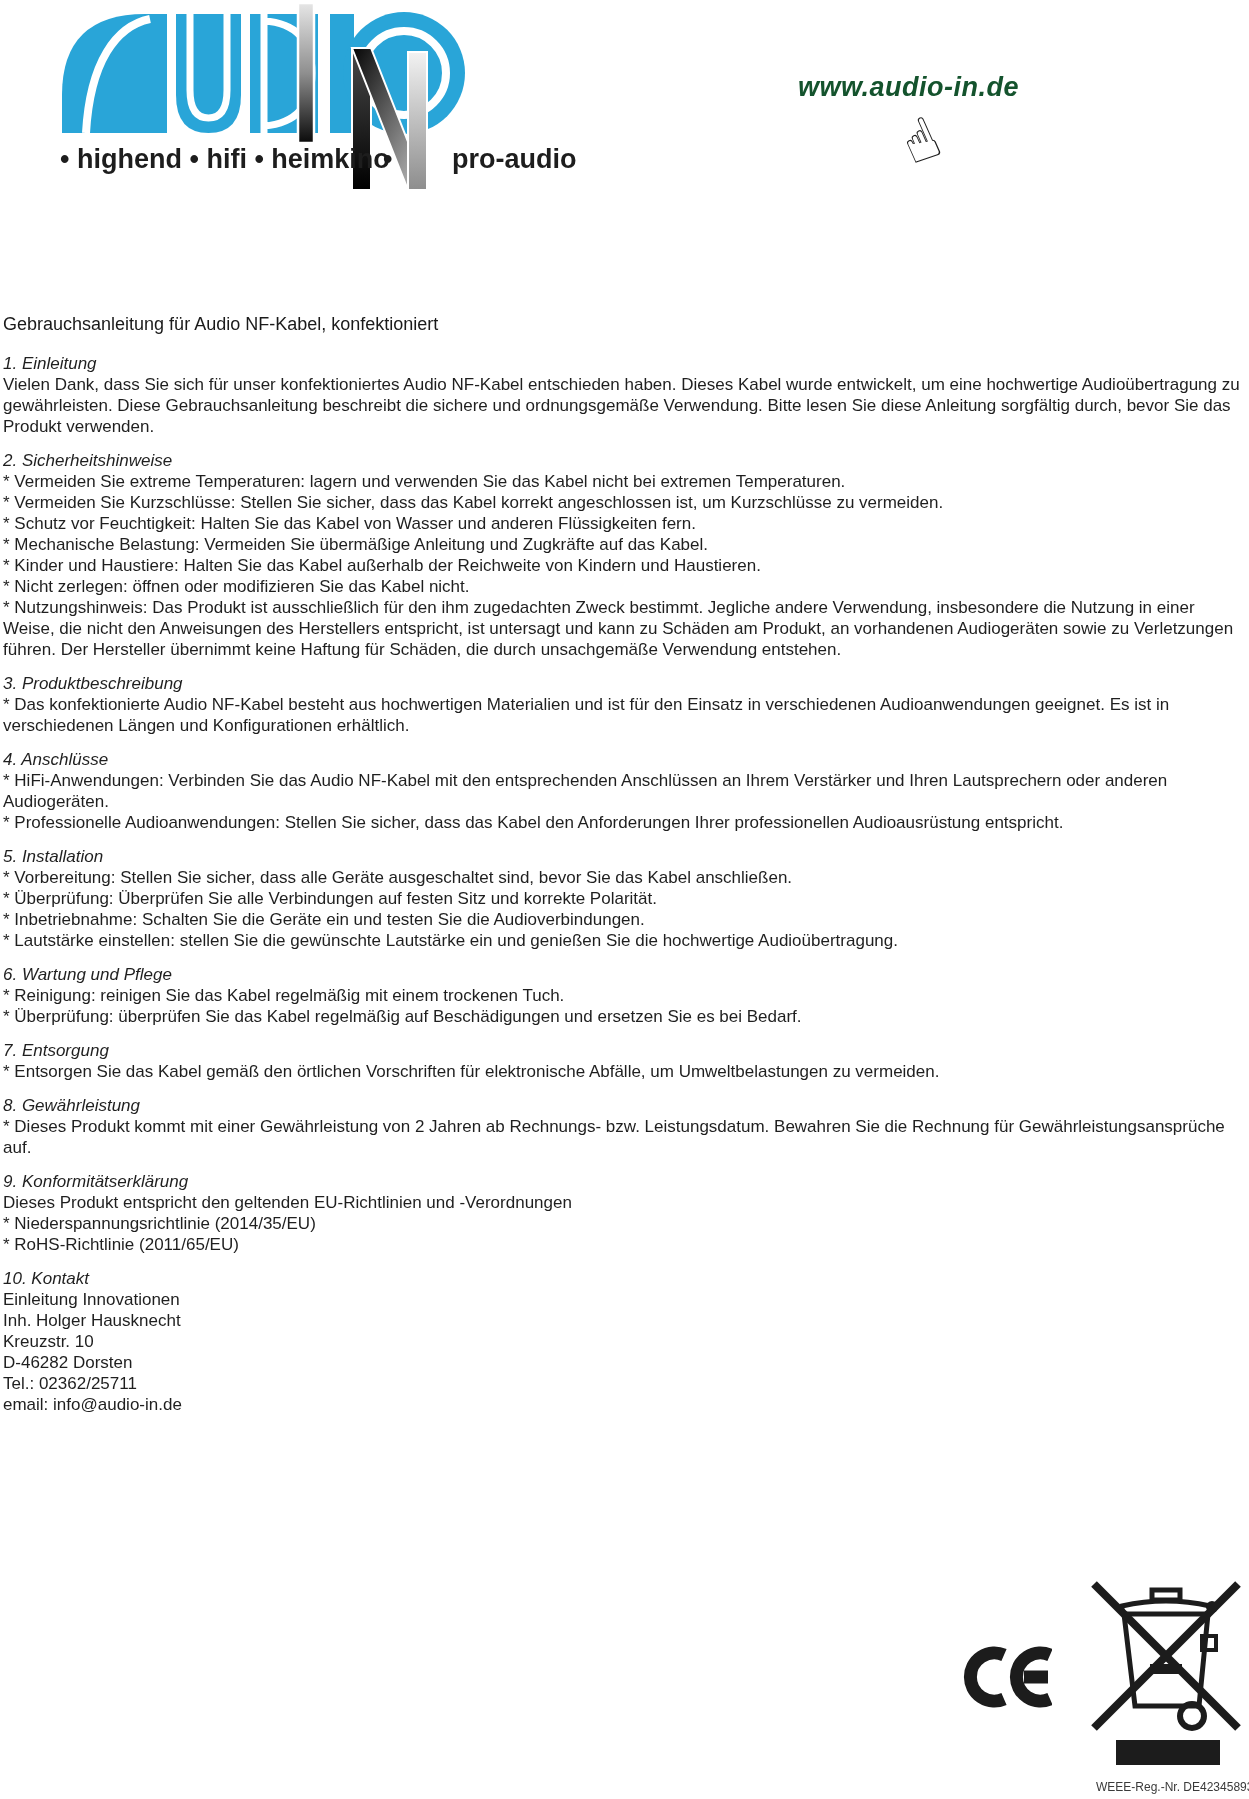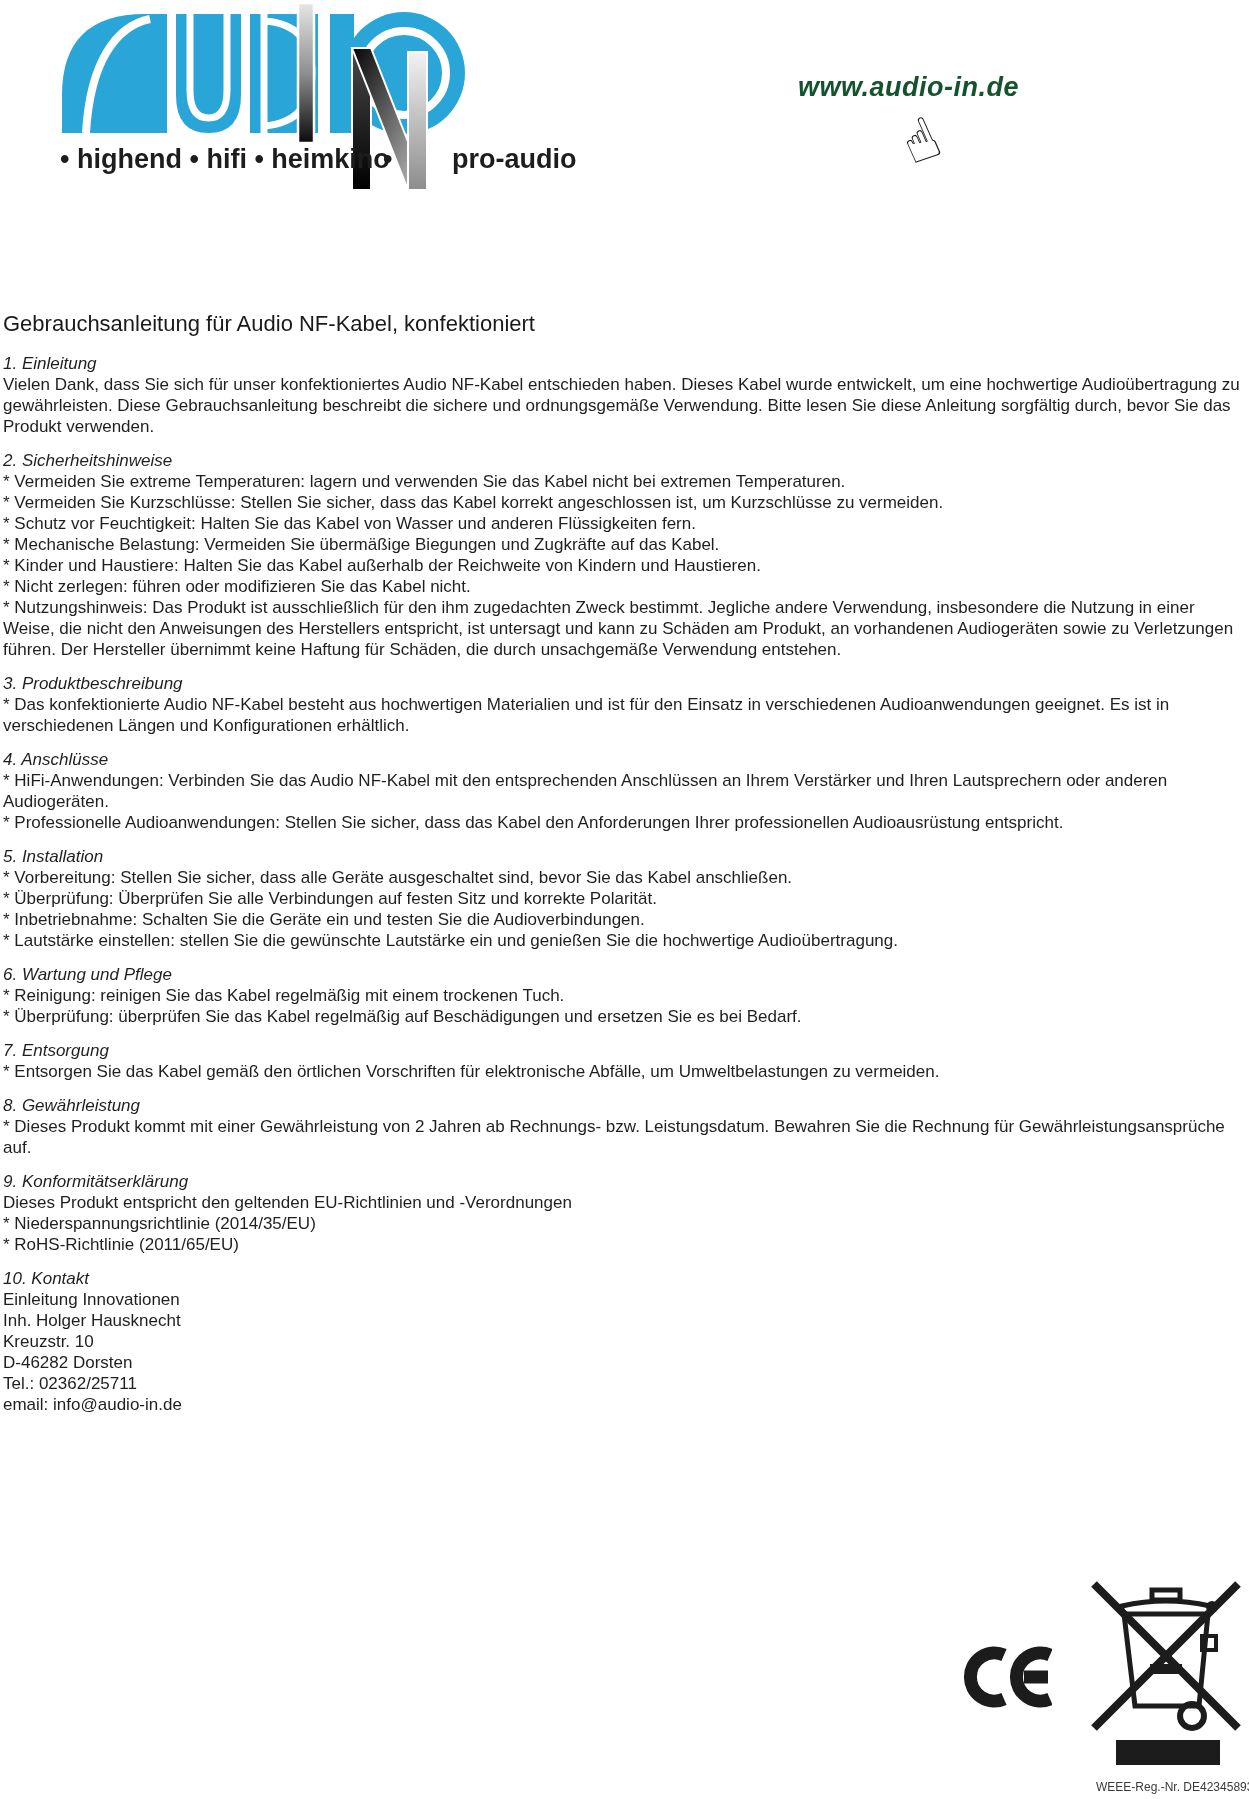"Gebrauchsanleitung für Audio NF-Kabel," #doc-title { font-size: 22px -> 18px }
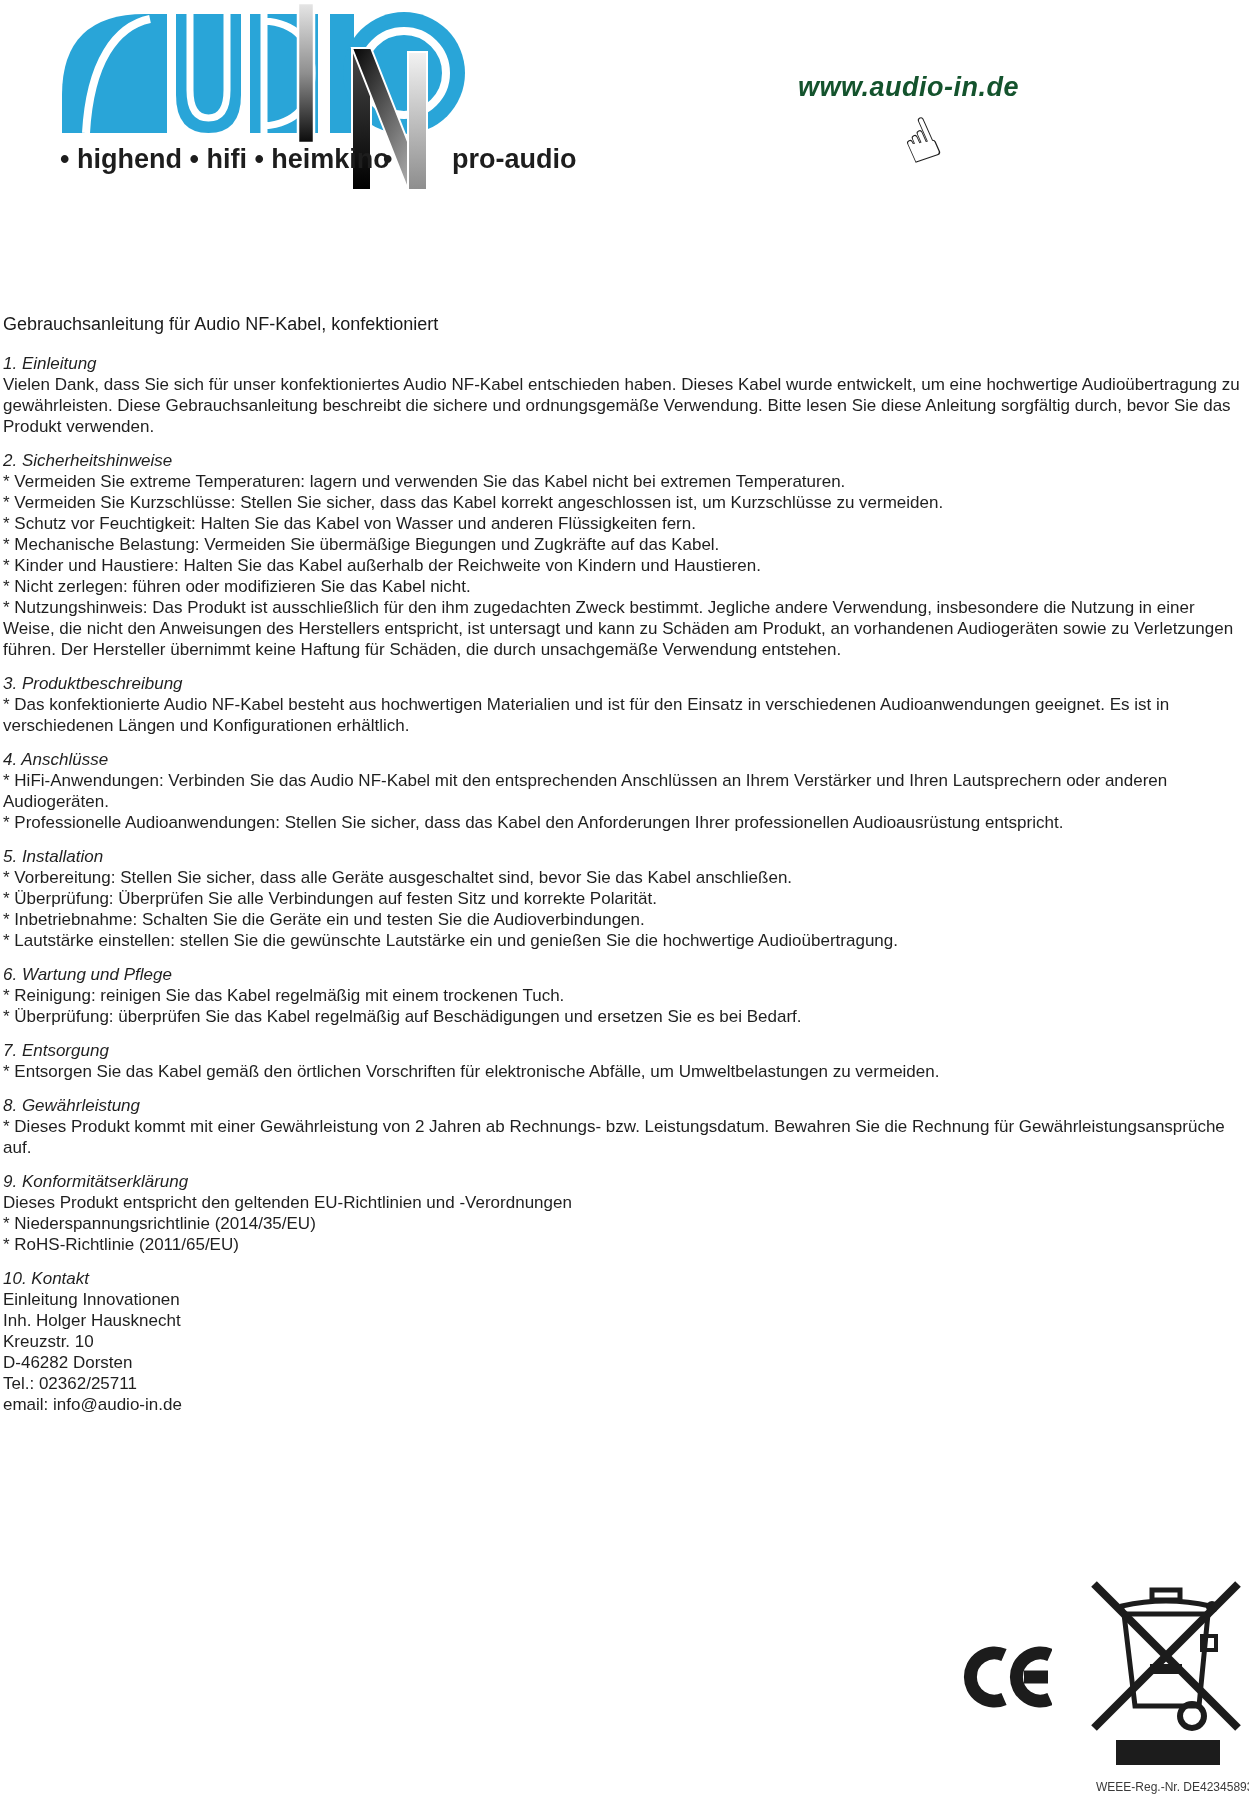"* Mechanische Belastung: Vermeiden Sie" div.sec-par { text: Biegungen -> Anleitung }
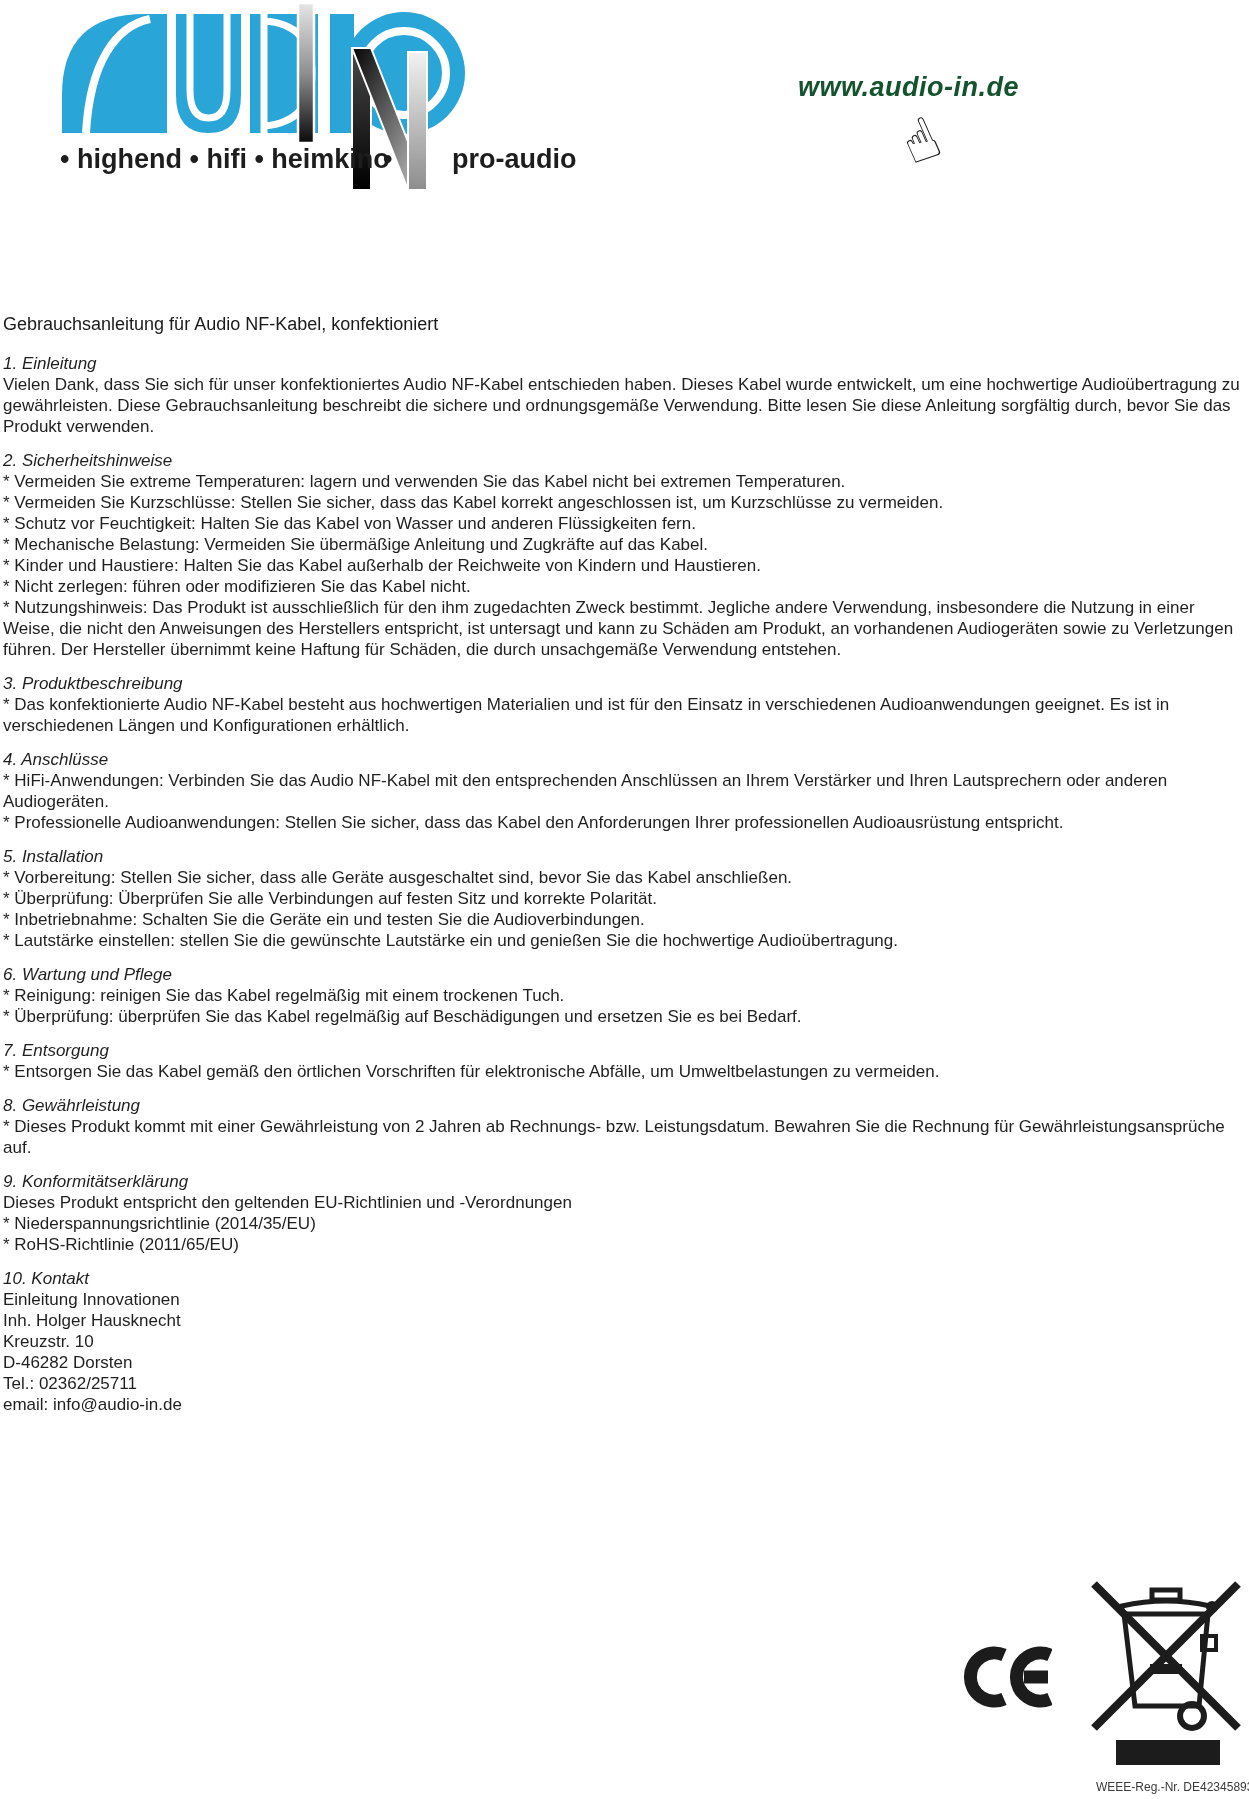"* Nicht zerlegen: führen oder" div.sec-par { text: führen -> öffnen }
